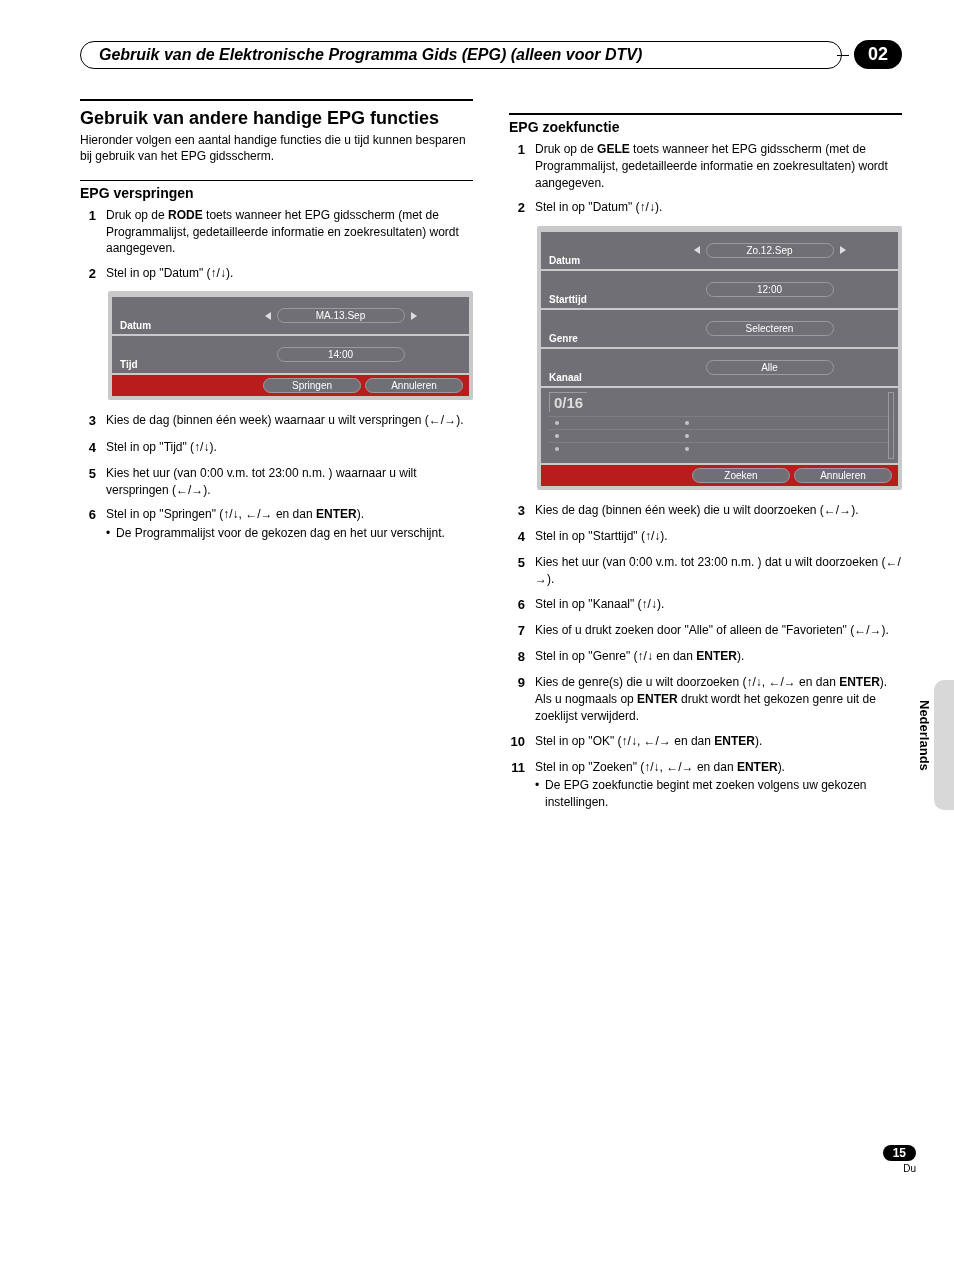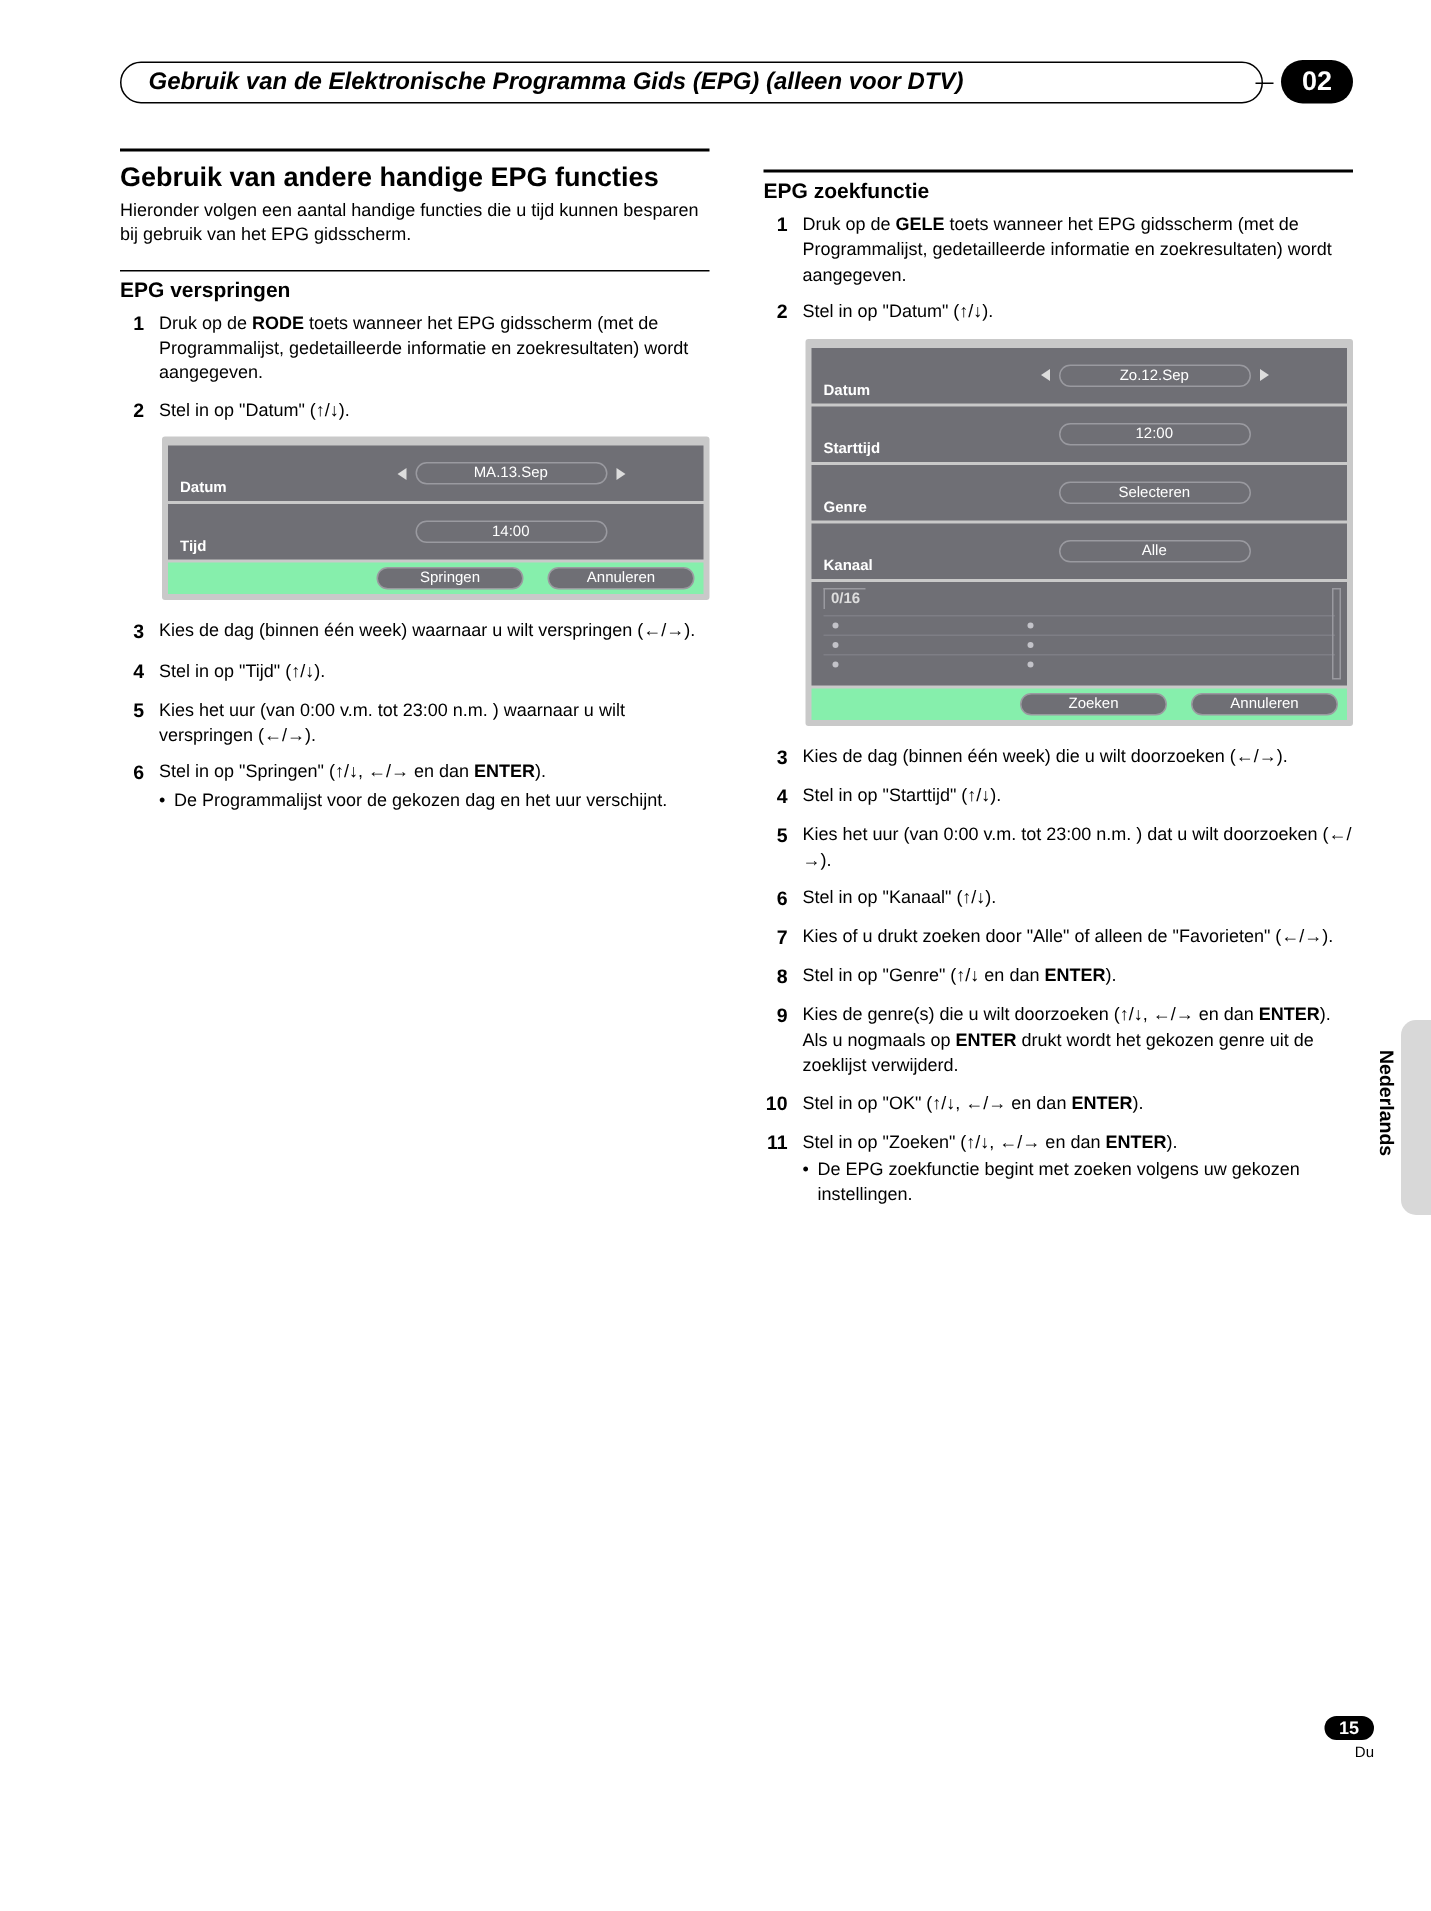"Springen" .ui-btns { background: #86efac -> #b91c1c; gap: 16px -> 4px }
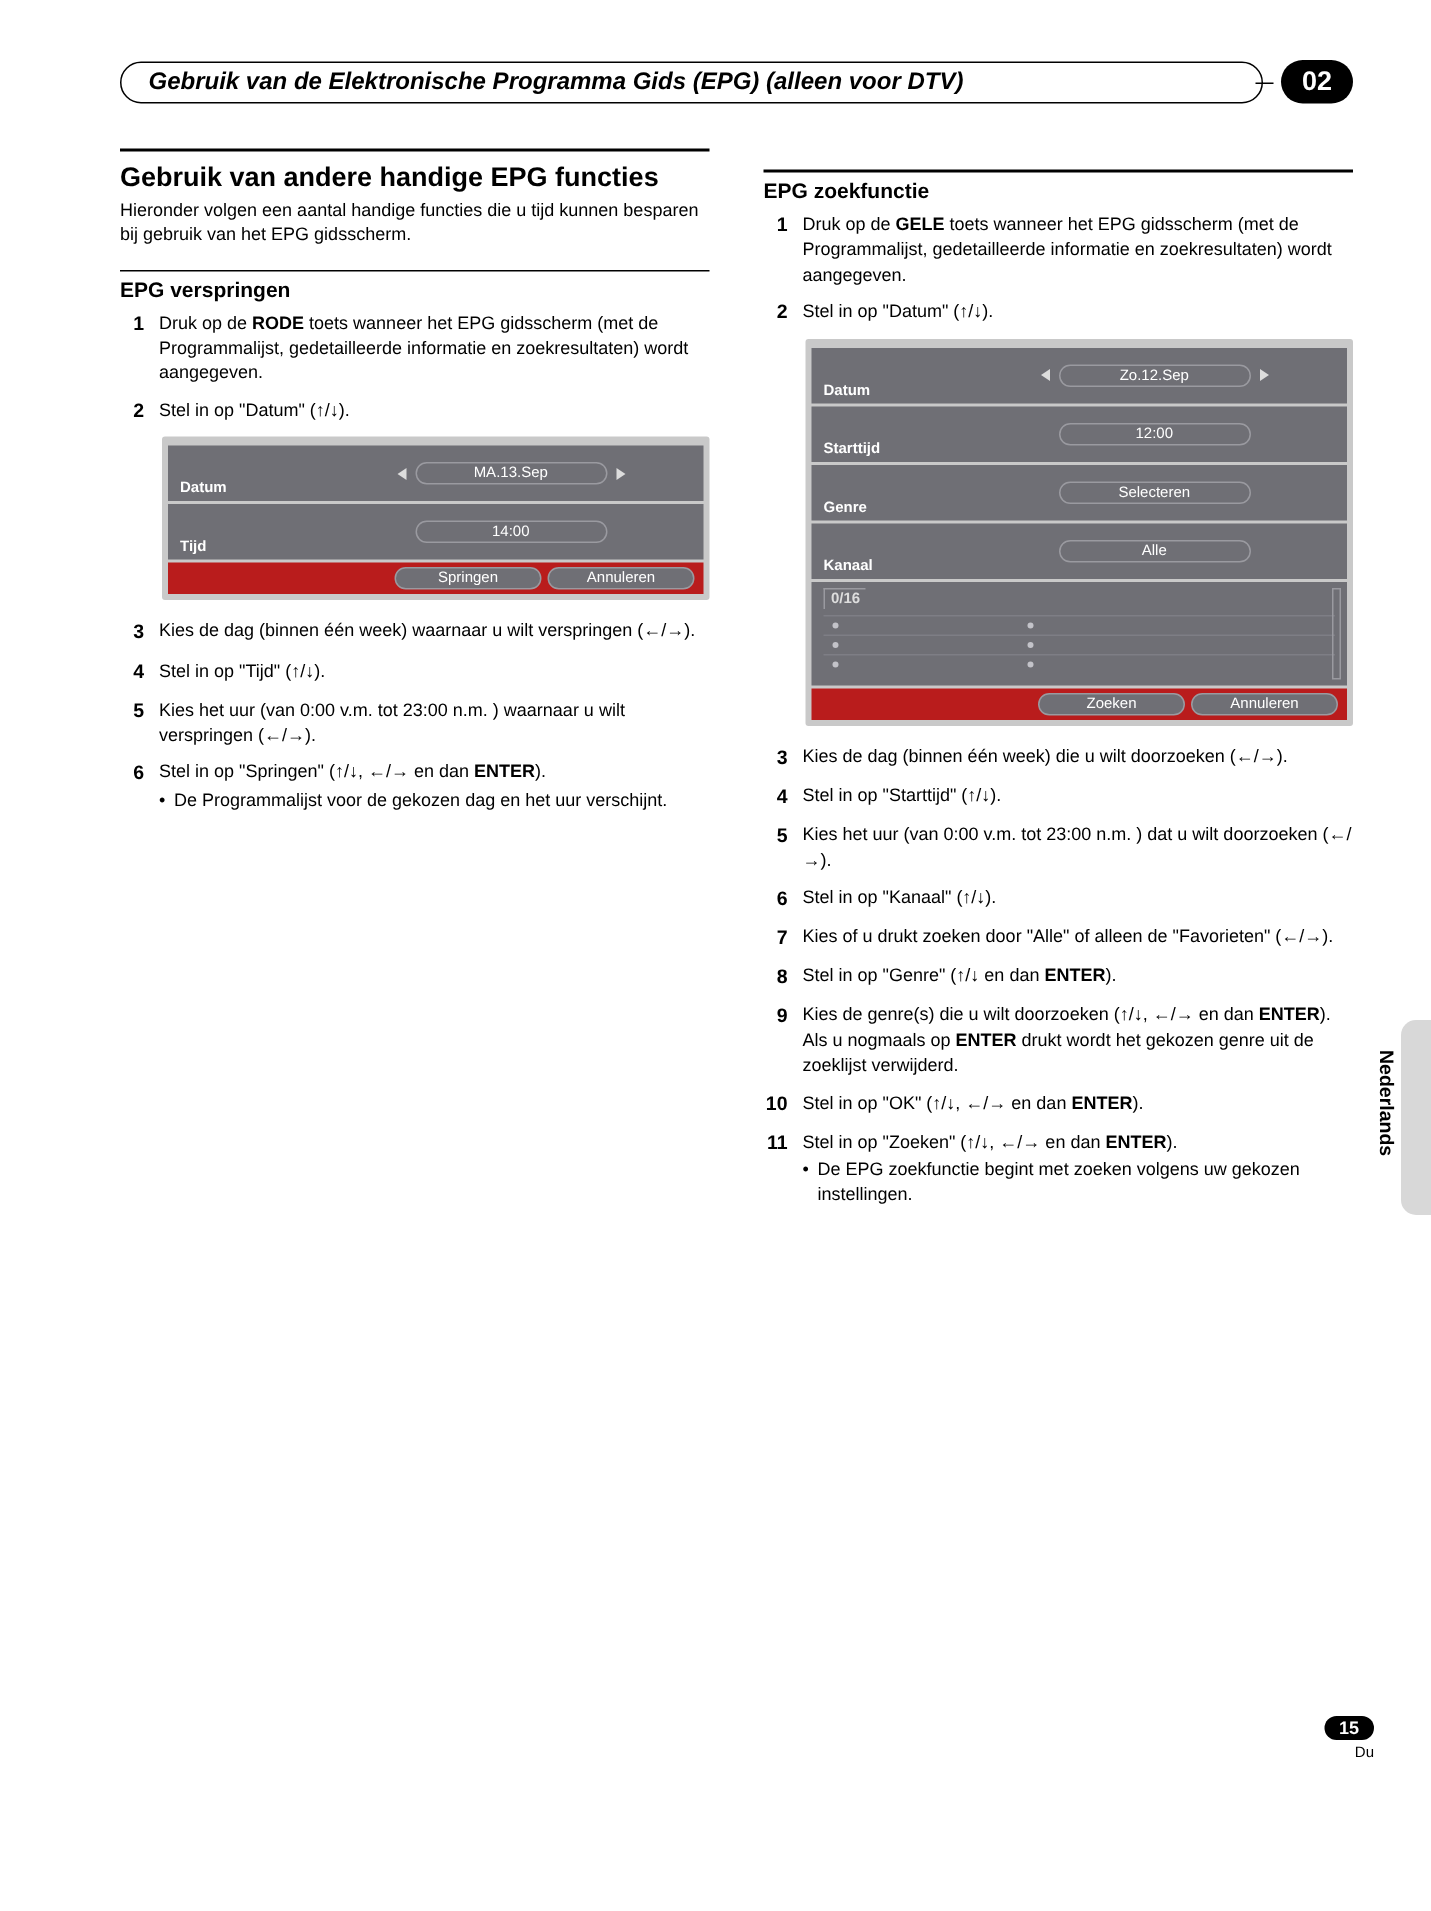"0/16" .ui-count { font-size: 10px -> 15px }
